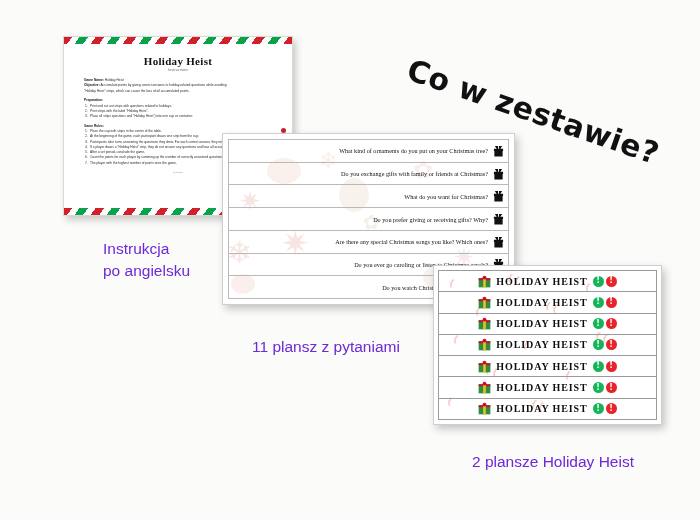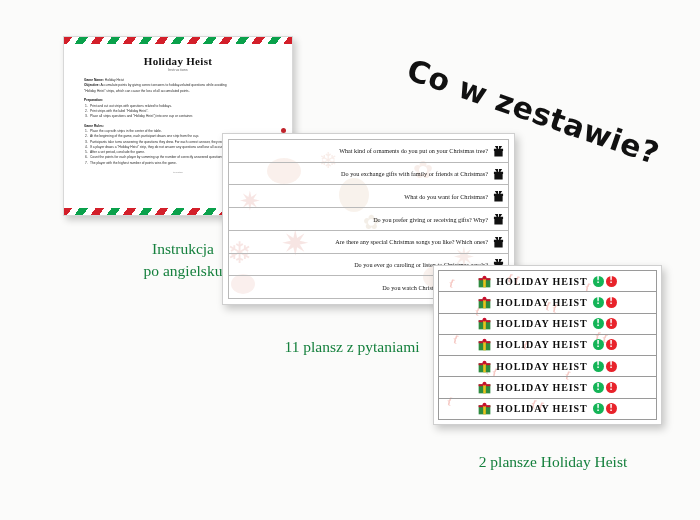"Instrukcja" .caption { color: #15803d -> #6d28d9; font-family: Liberation Serif, serif -> Liberation Sans, sans-serif; text-align: center -> none }
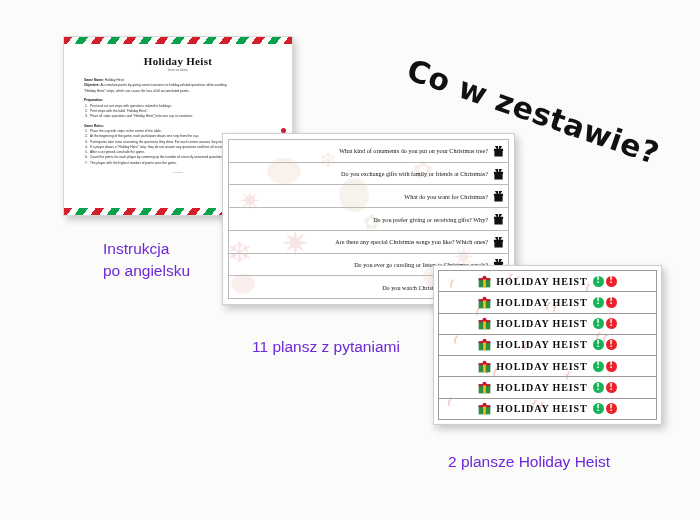"2 plansze Holiday Heist" .caption-heist { left: 448px -> 472px }
